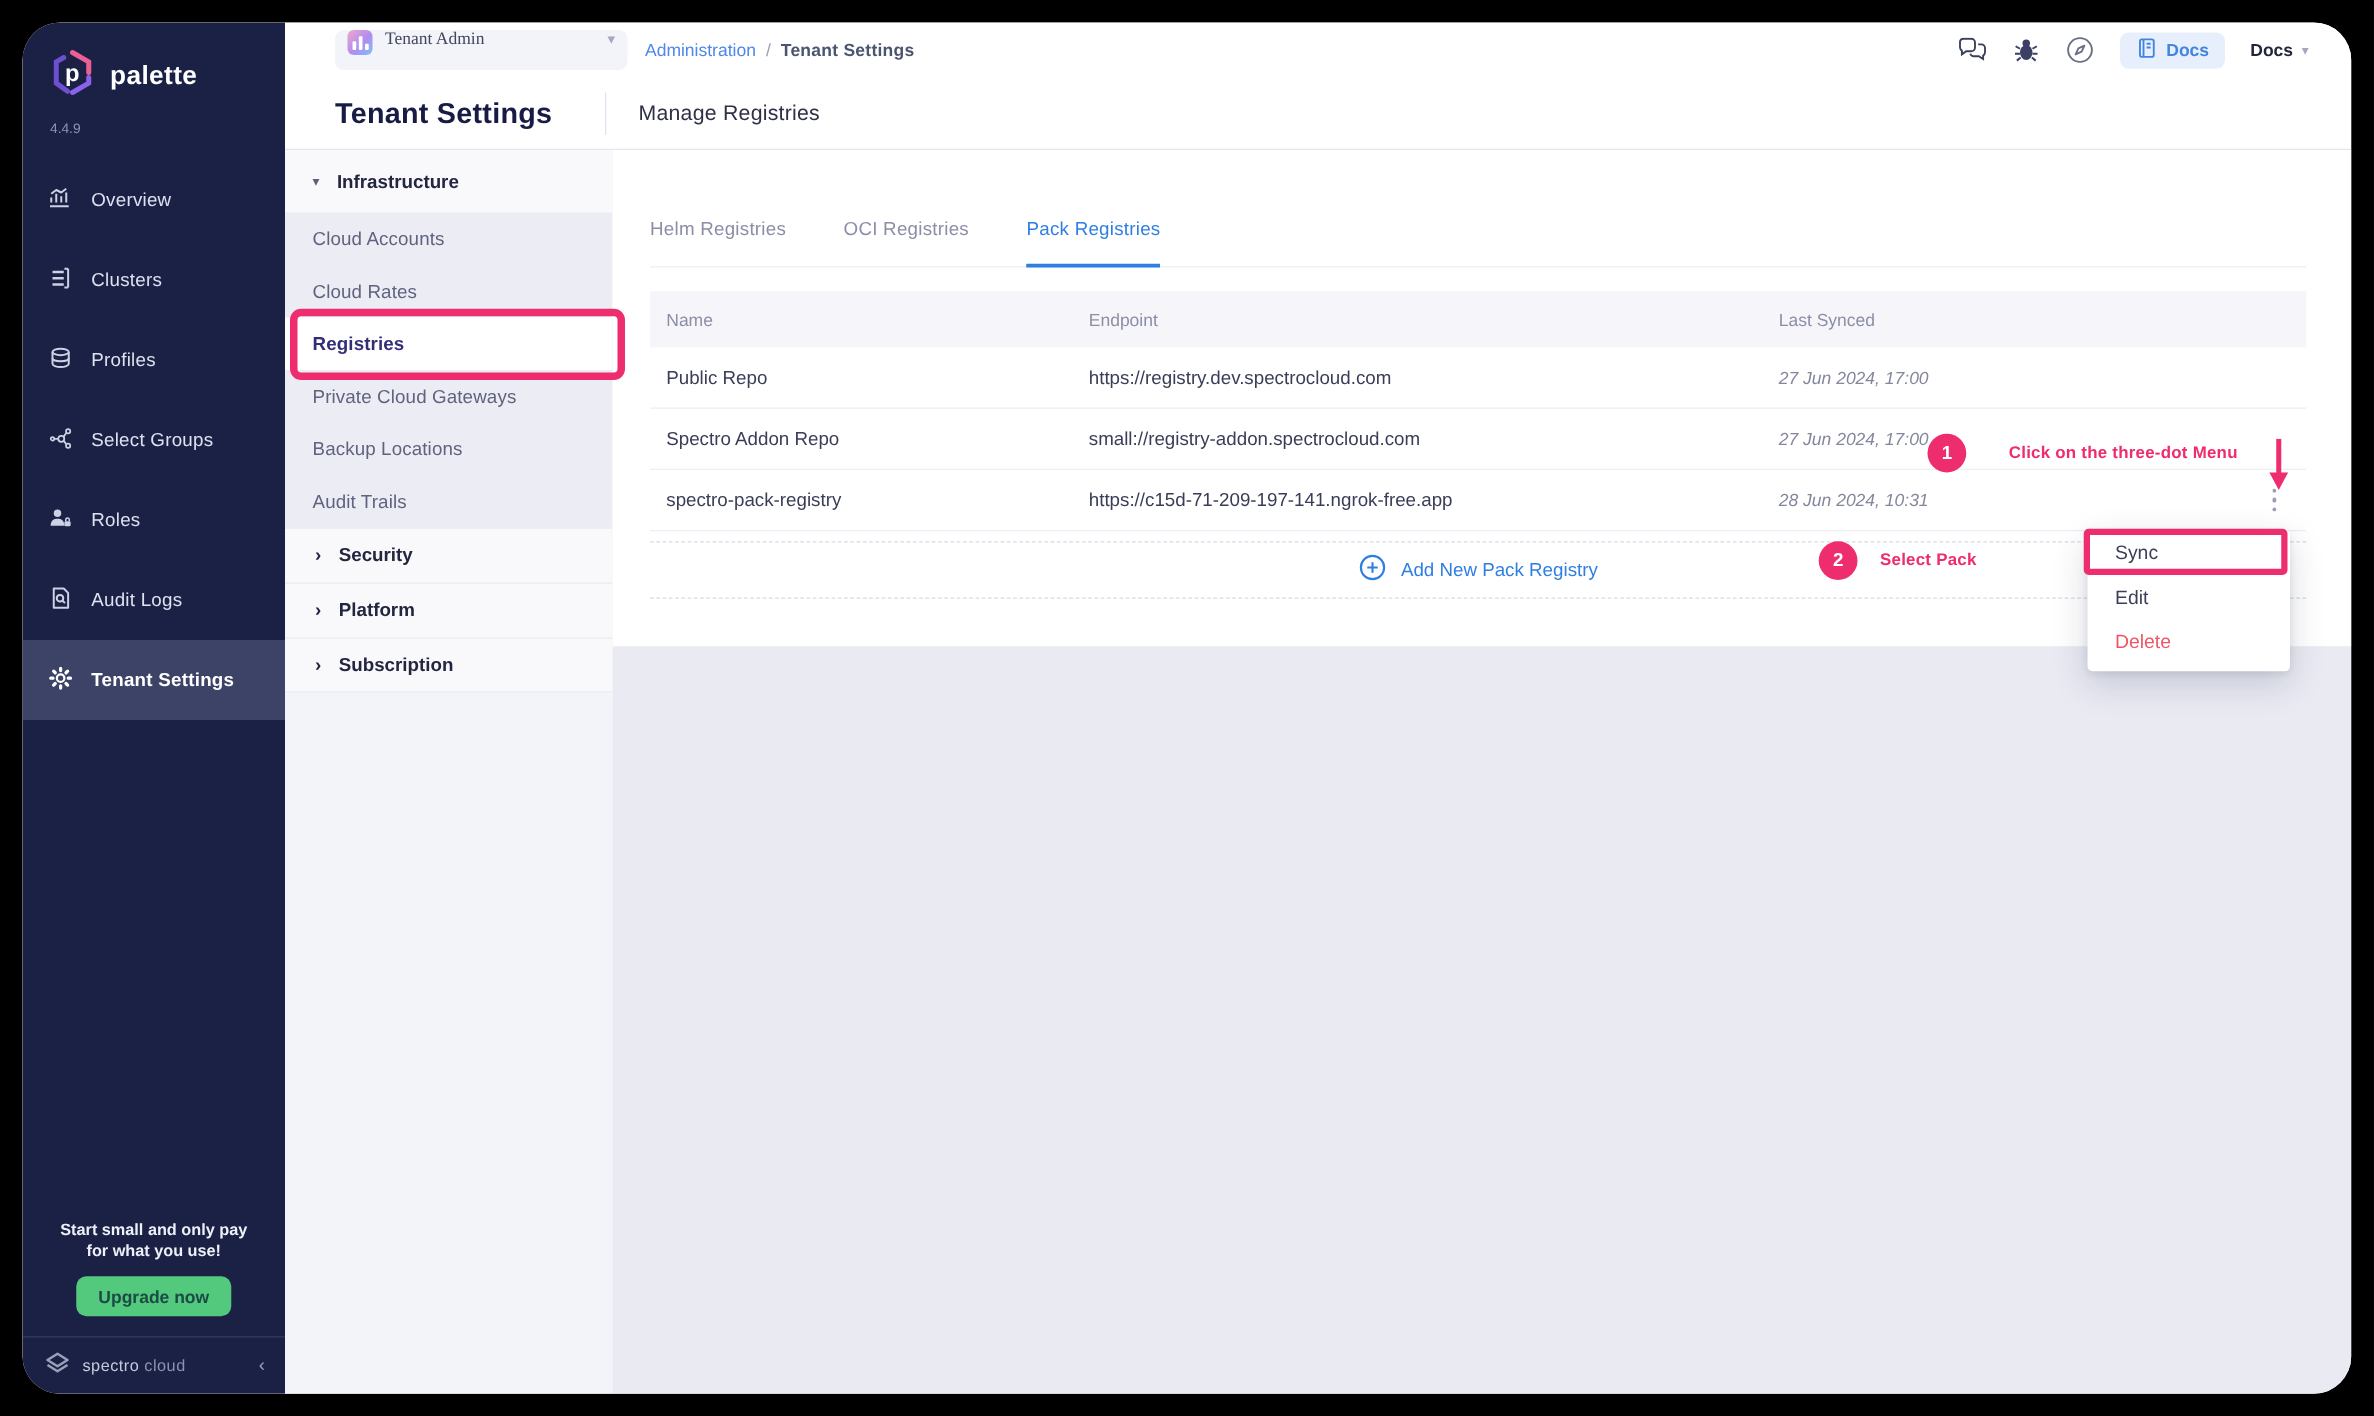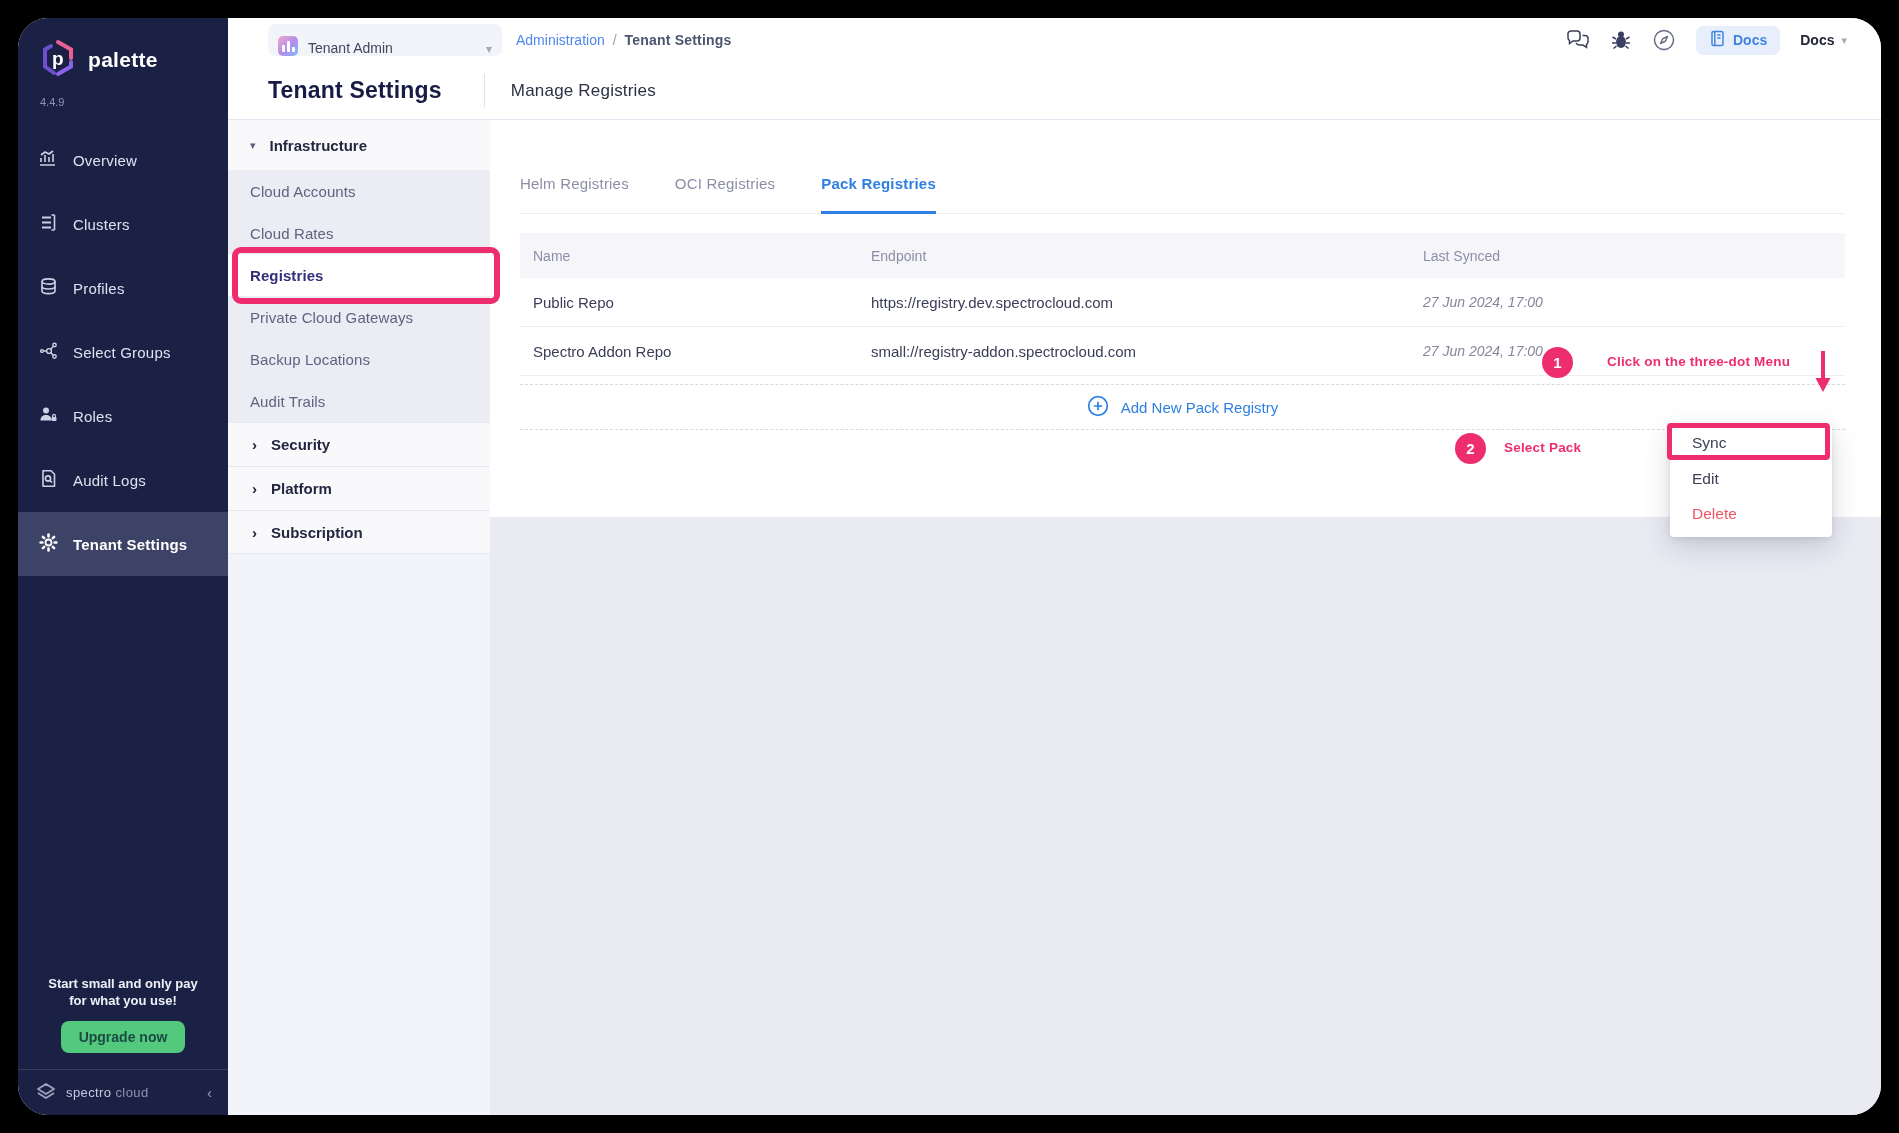"Tenant Admin" .proj-select { align-items: flex-end -> flex-start; font-family: none -> Liberation Serif, serif }
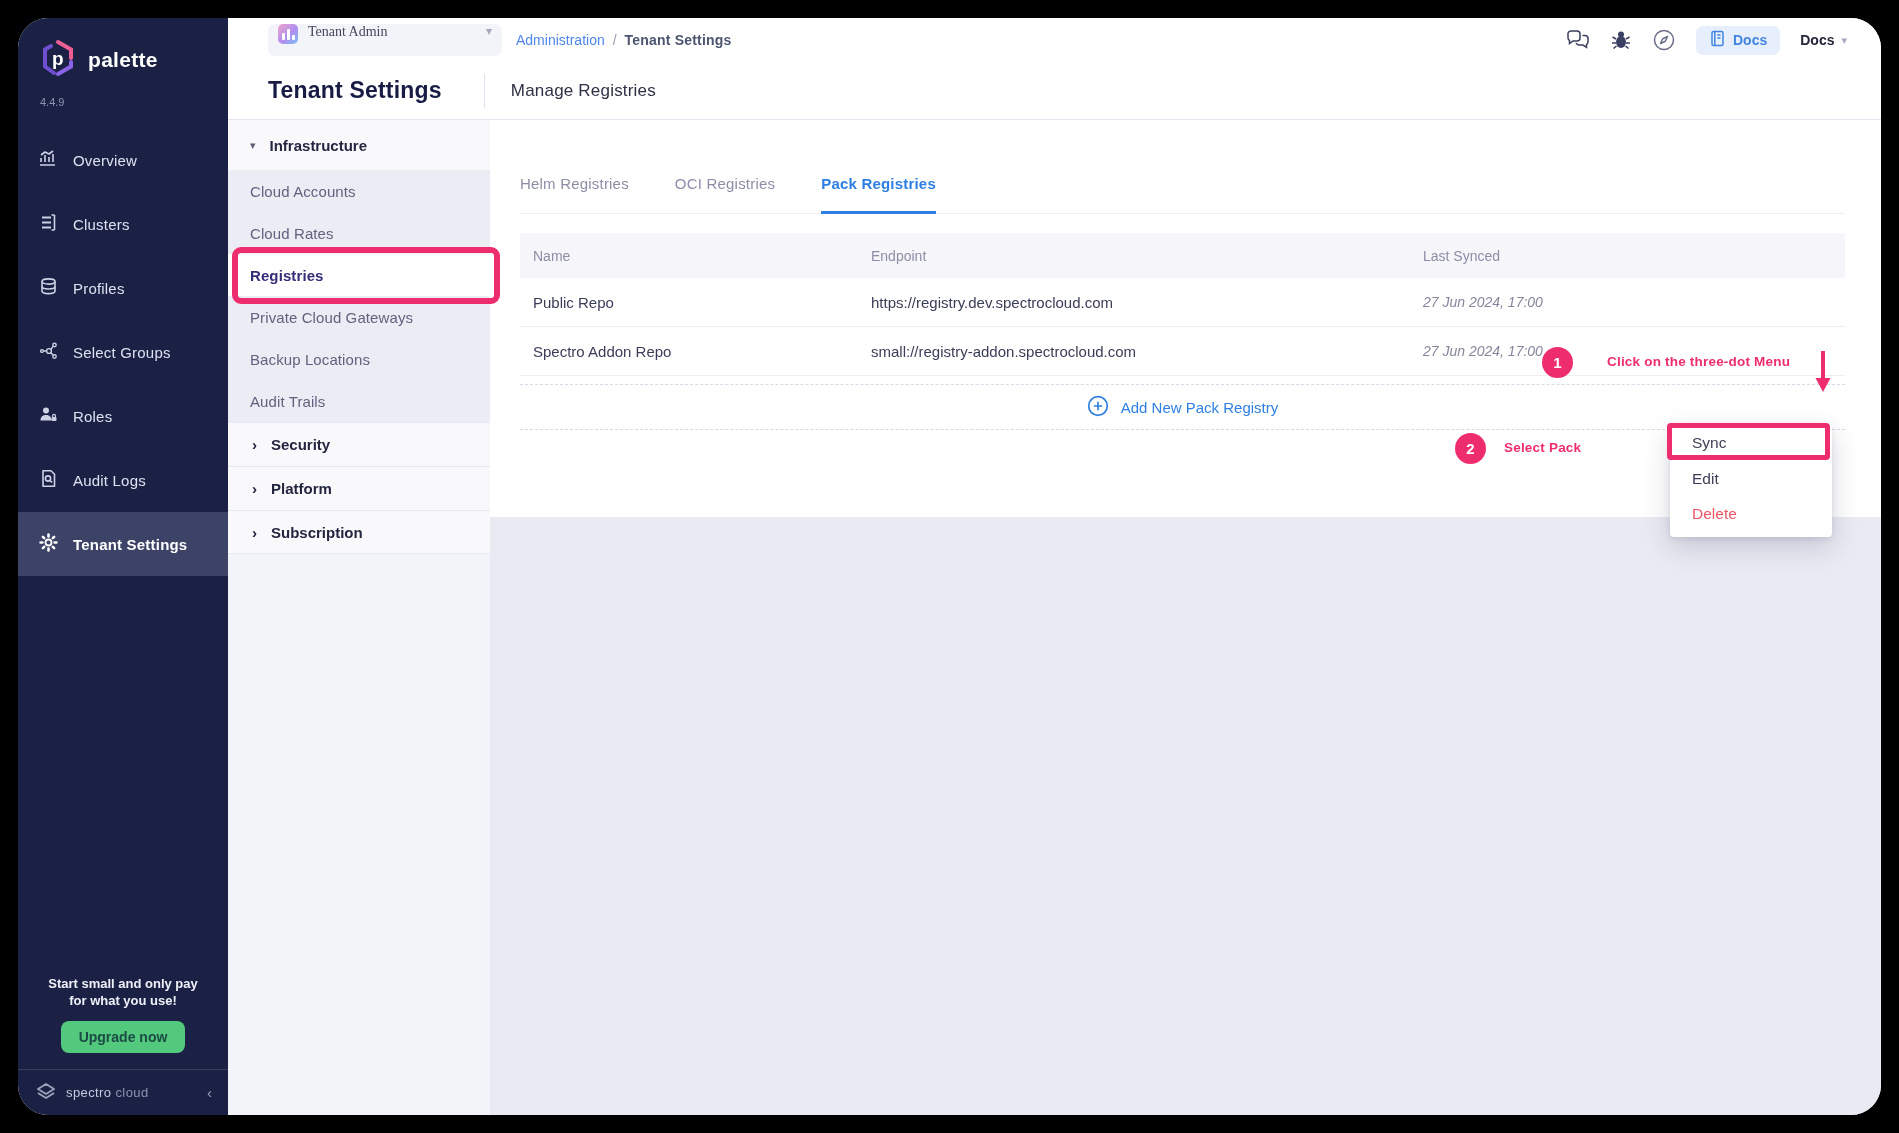"Pack Registries" .tab.active { font-weight: bold -> normal }
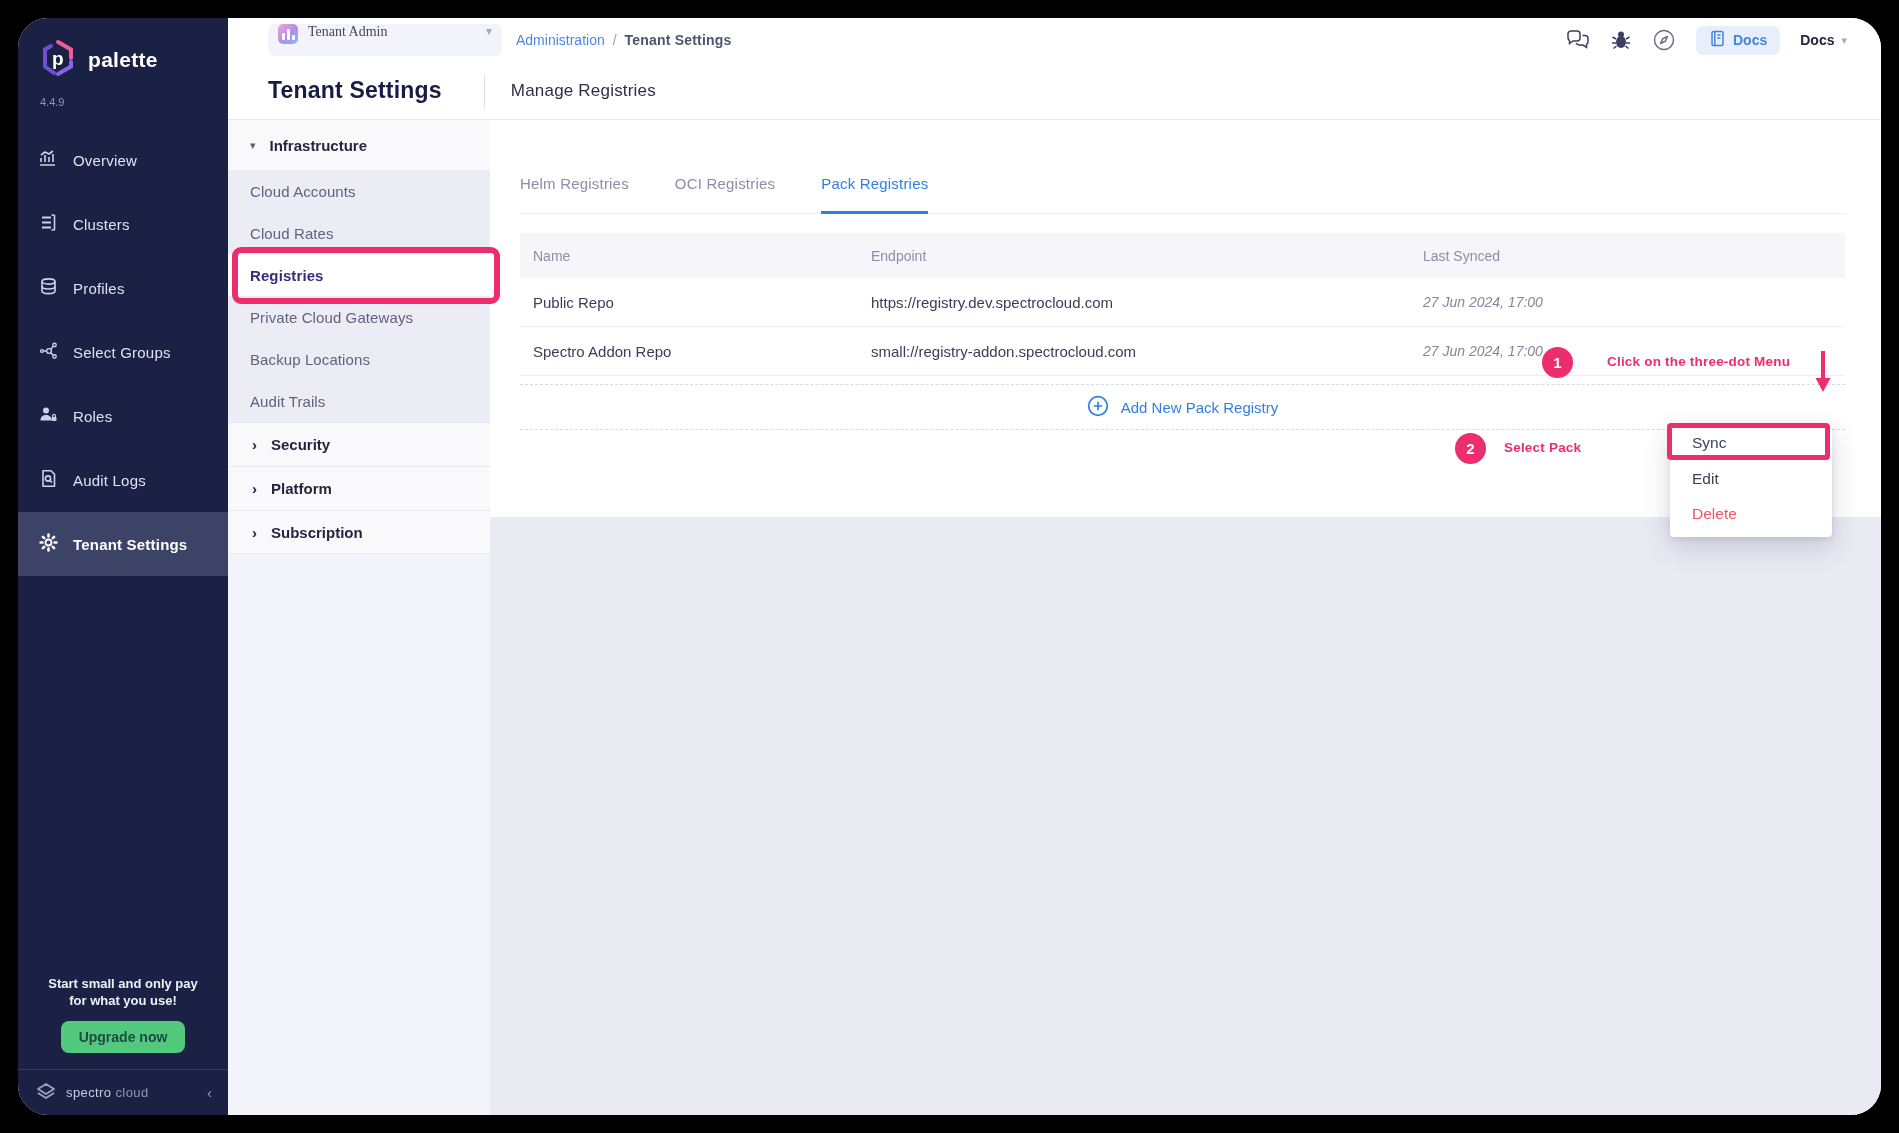"spectro-pack-registry" div.trow { html: none -> <div> <div>spectro-pack-registry</div> <div>https://c15d-71-209-197-141.ngrok-free.app</div> <div>28 Jun 2024, 10:31</div> <div> <span> <i></i> <i></i> <i></i> </span> </div> </div> }
